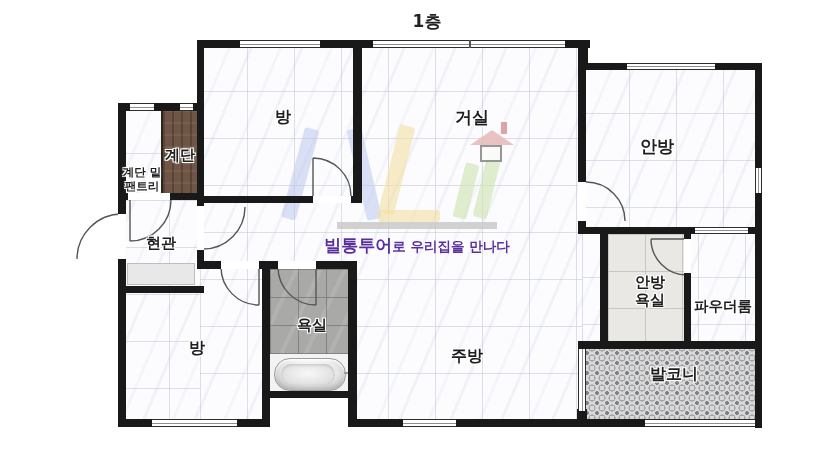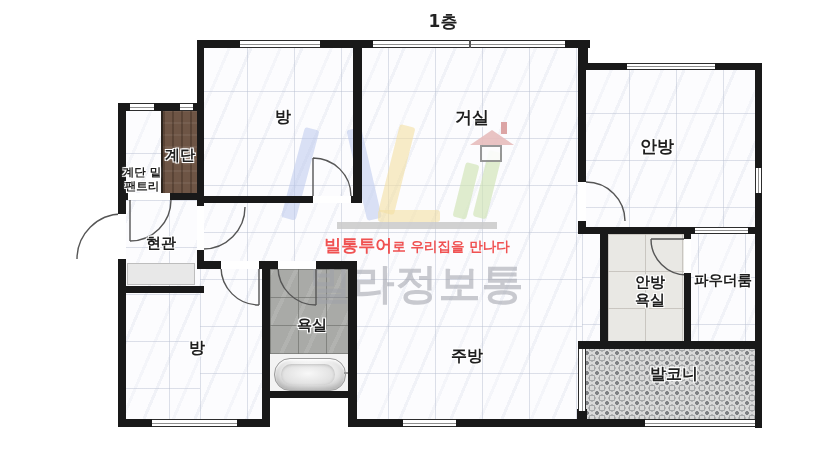"1층" div.plan-title { left: 443px -> 427px }
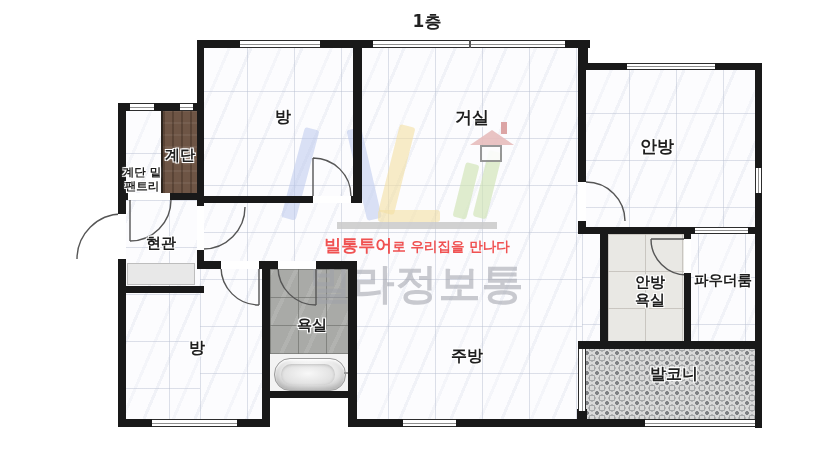"빌통투어로 우리집을 만나다" .wm-line1 { color: #ef4444 -> #4c1d95 }
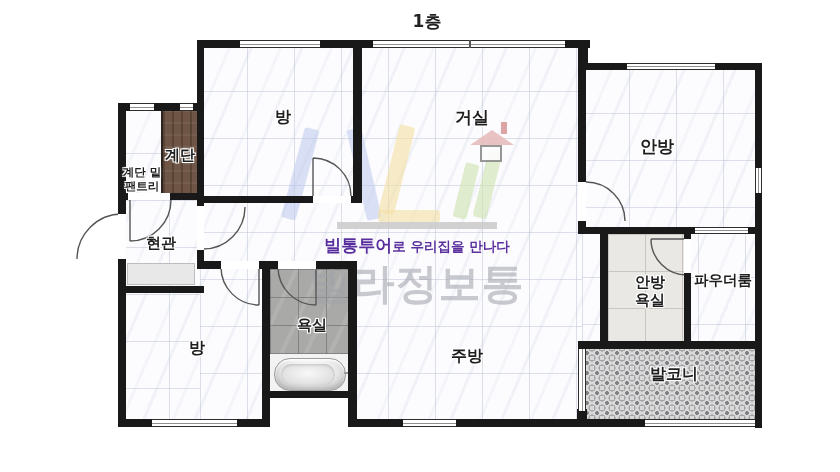"빌라정보통" div.wm-line2 { html: <div>빌라정보통</div> -> none }
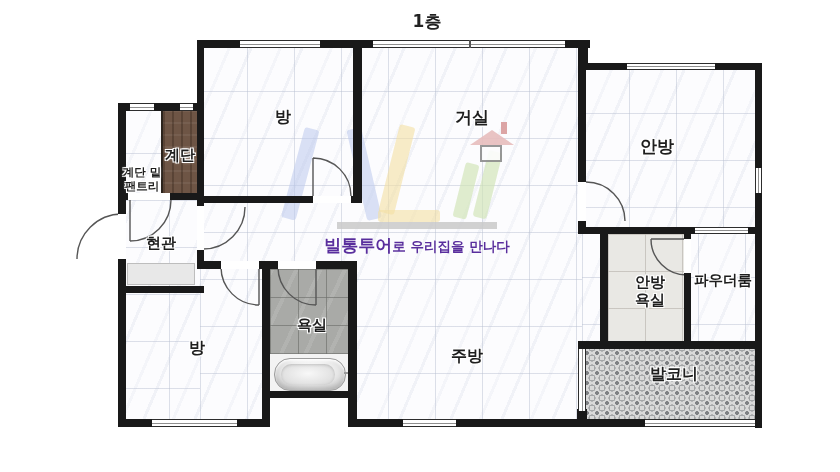"파우더룸" div.room-label { top: 281px -> 307px }
